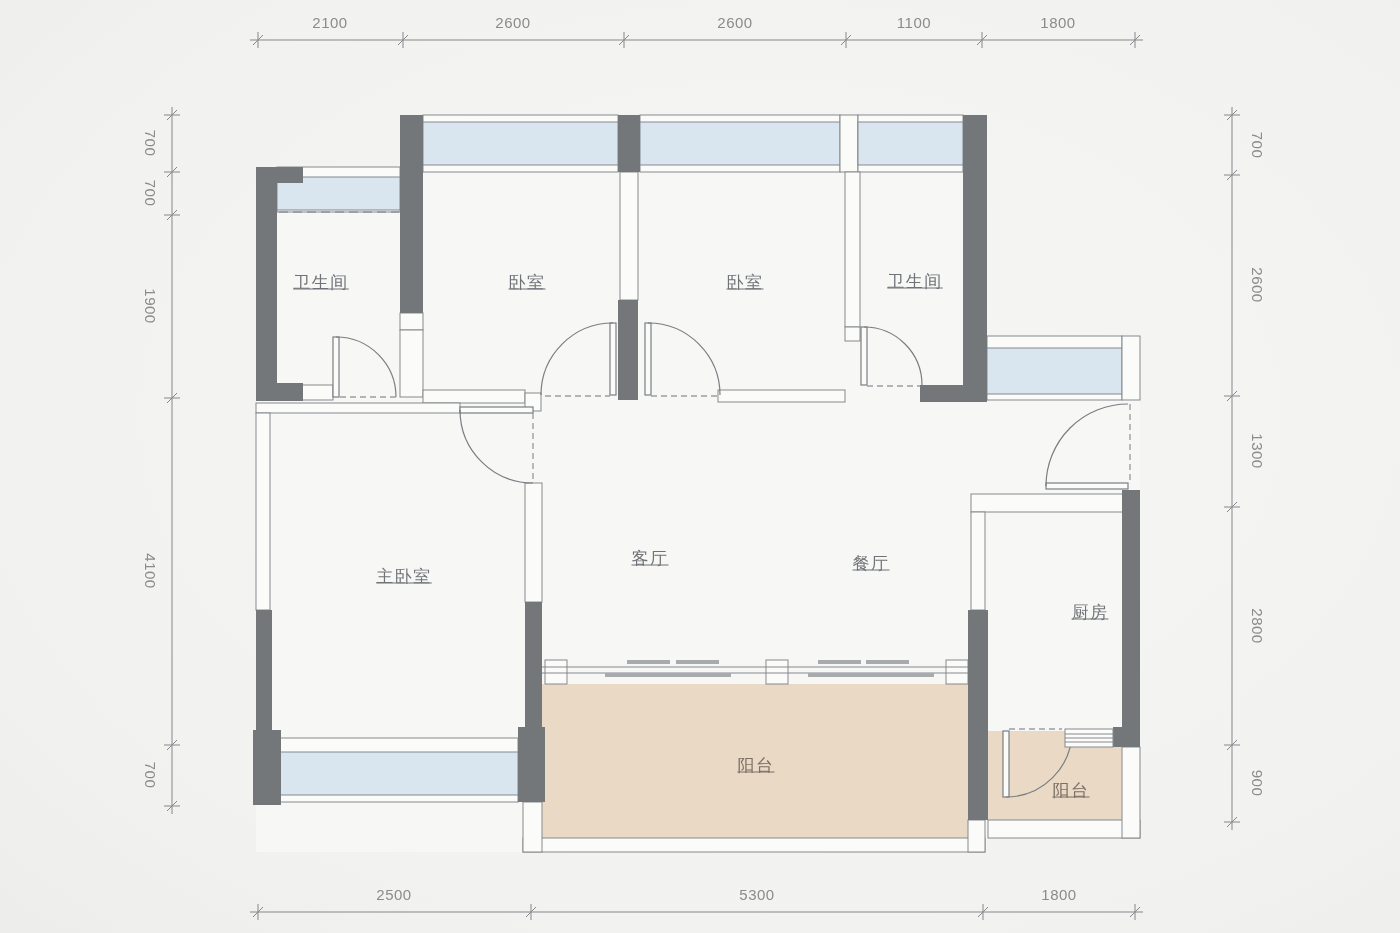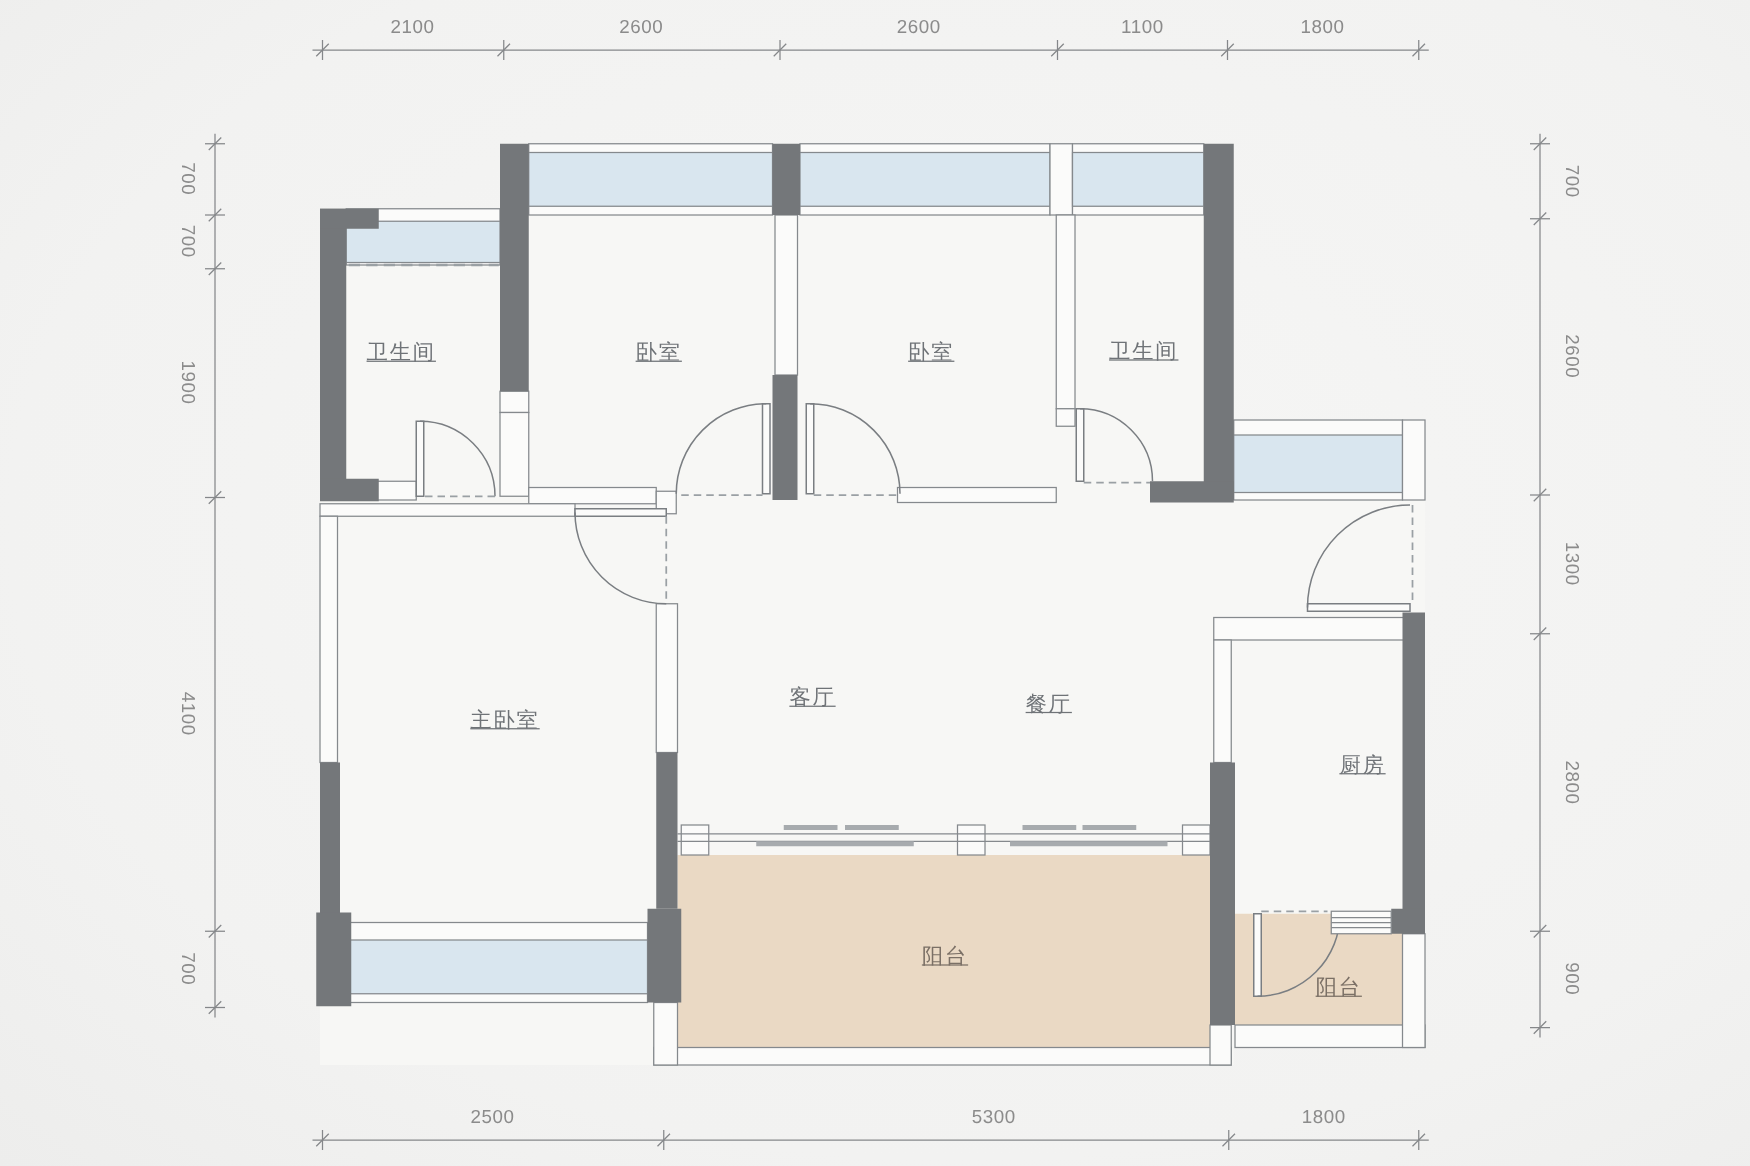"餐厅" span.room-label { left: 839px -> 871px }
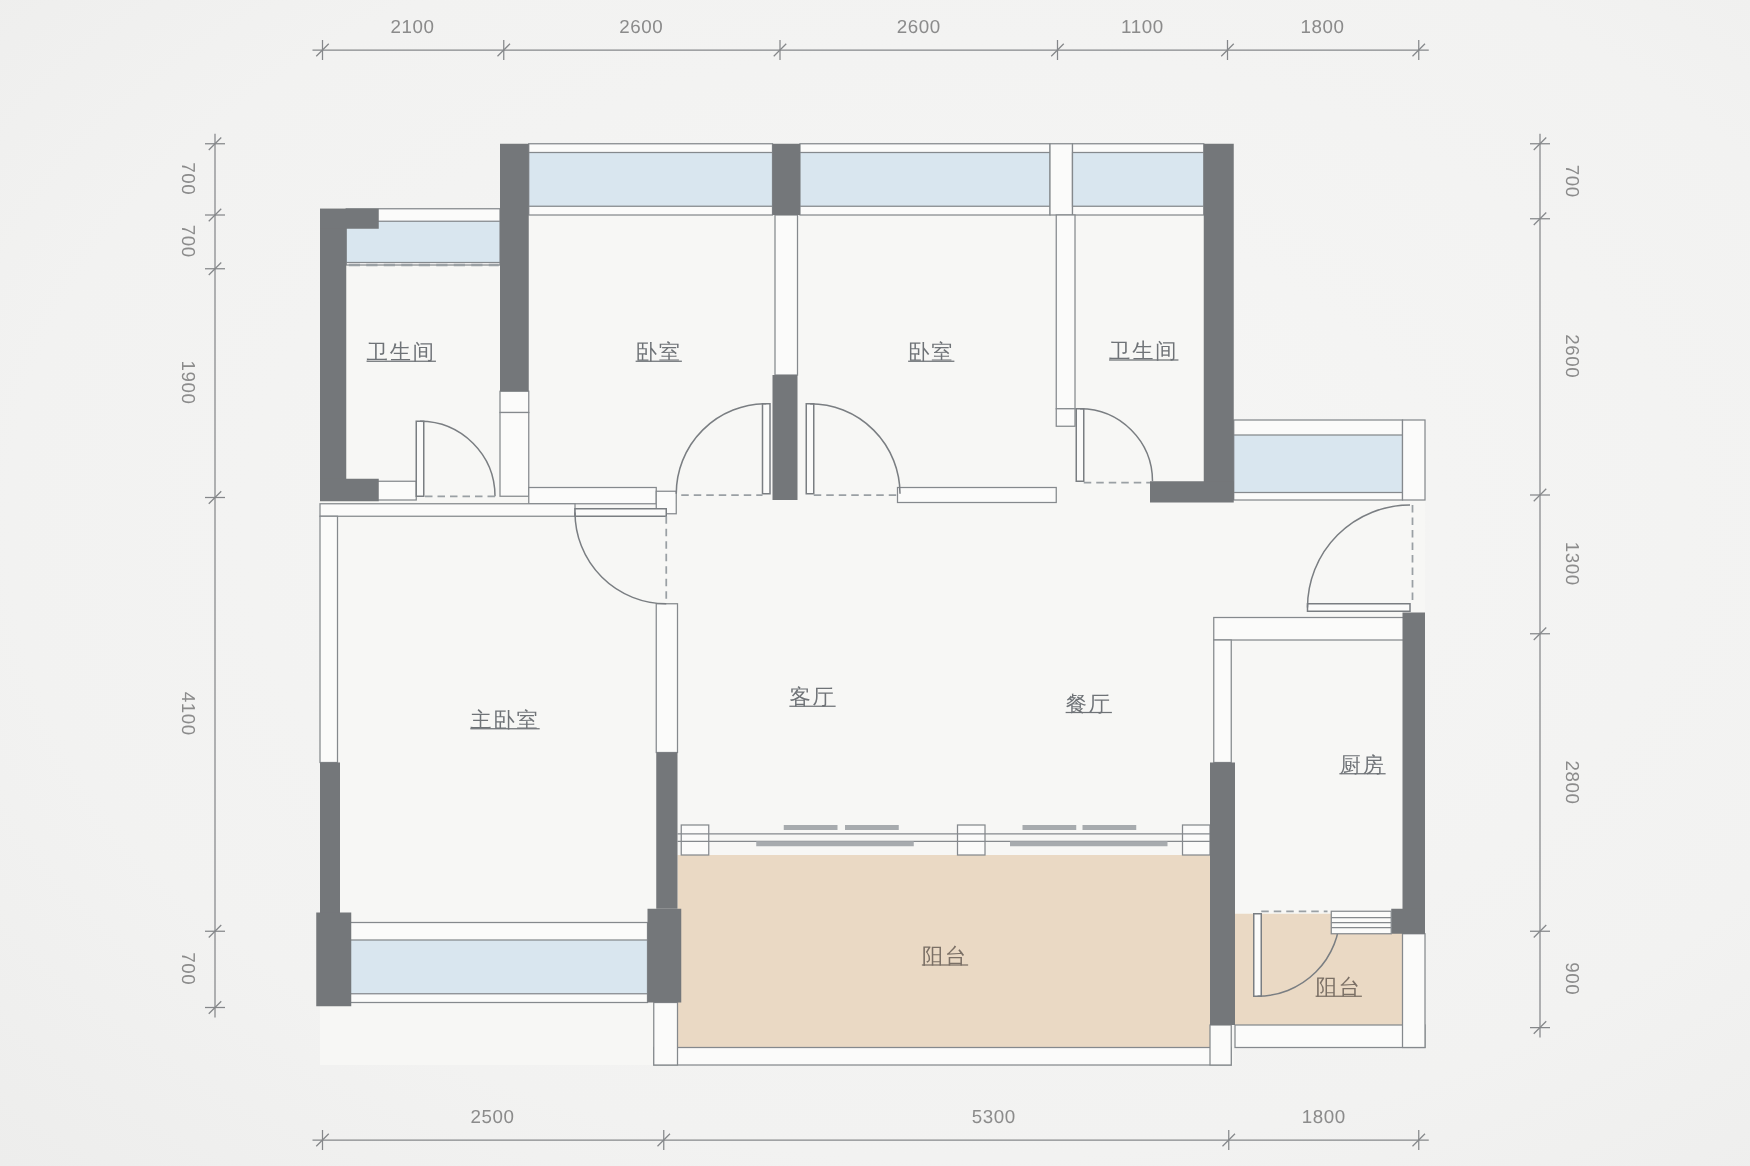"5300" span.dim-label { left: 795px -> 757px }
